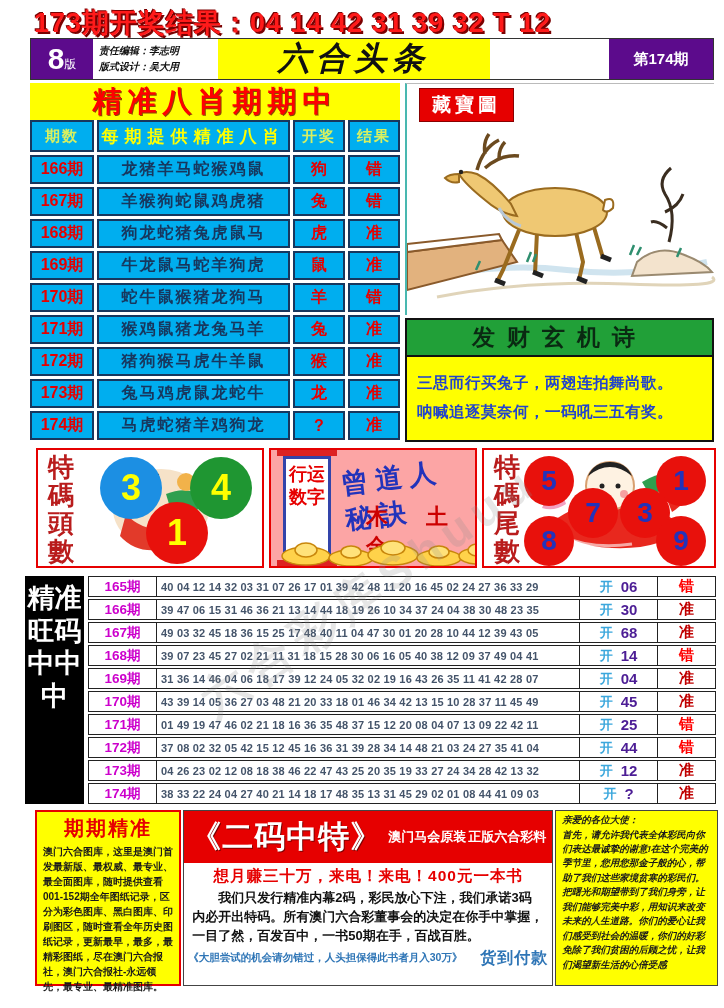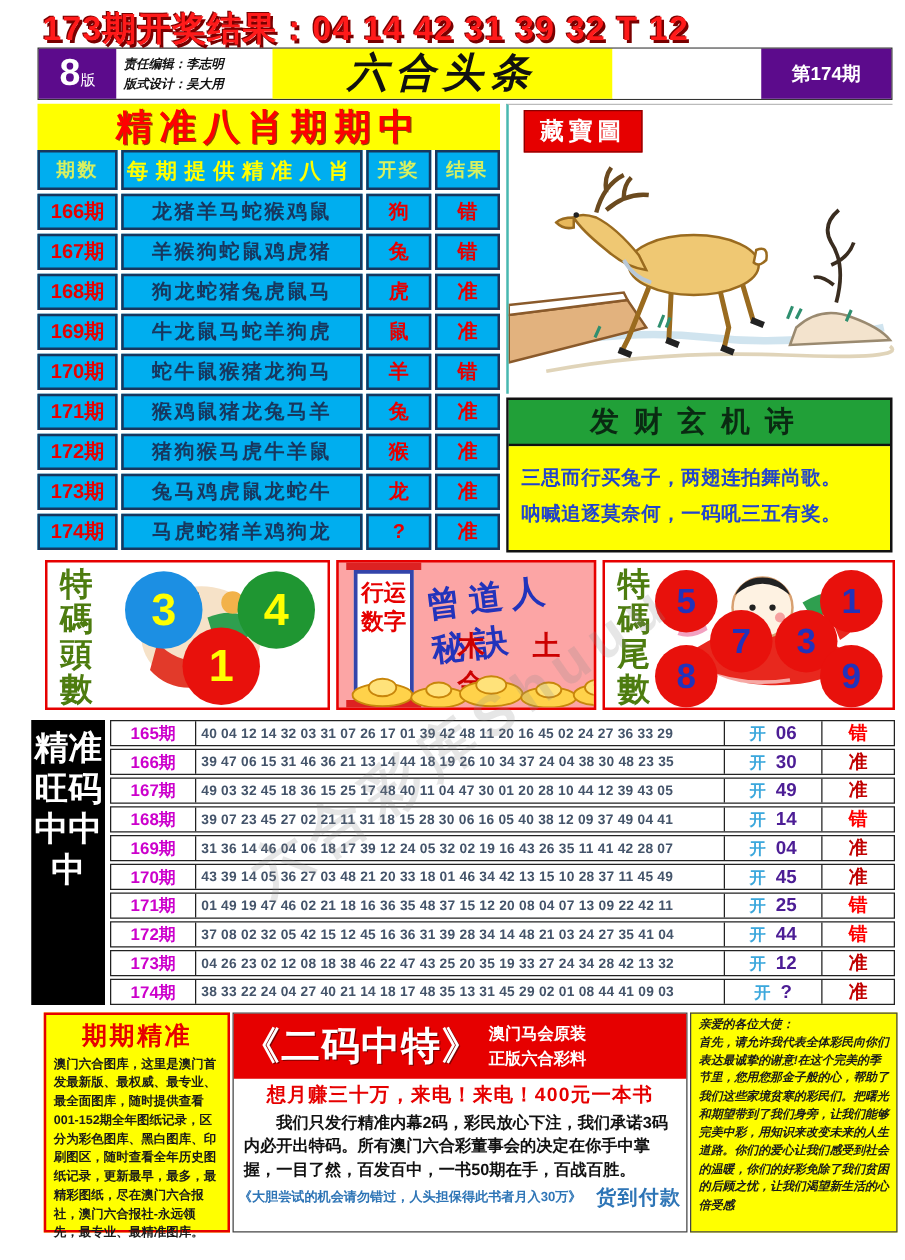"特碼頭數" .v-label { color: #4d7c0f -> #b91c1c }
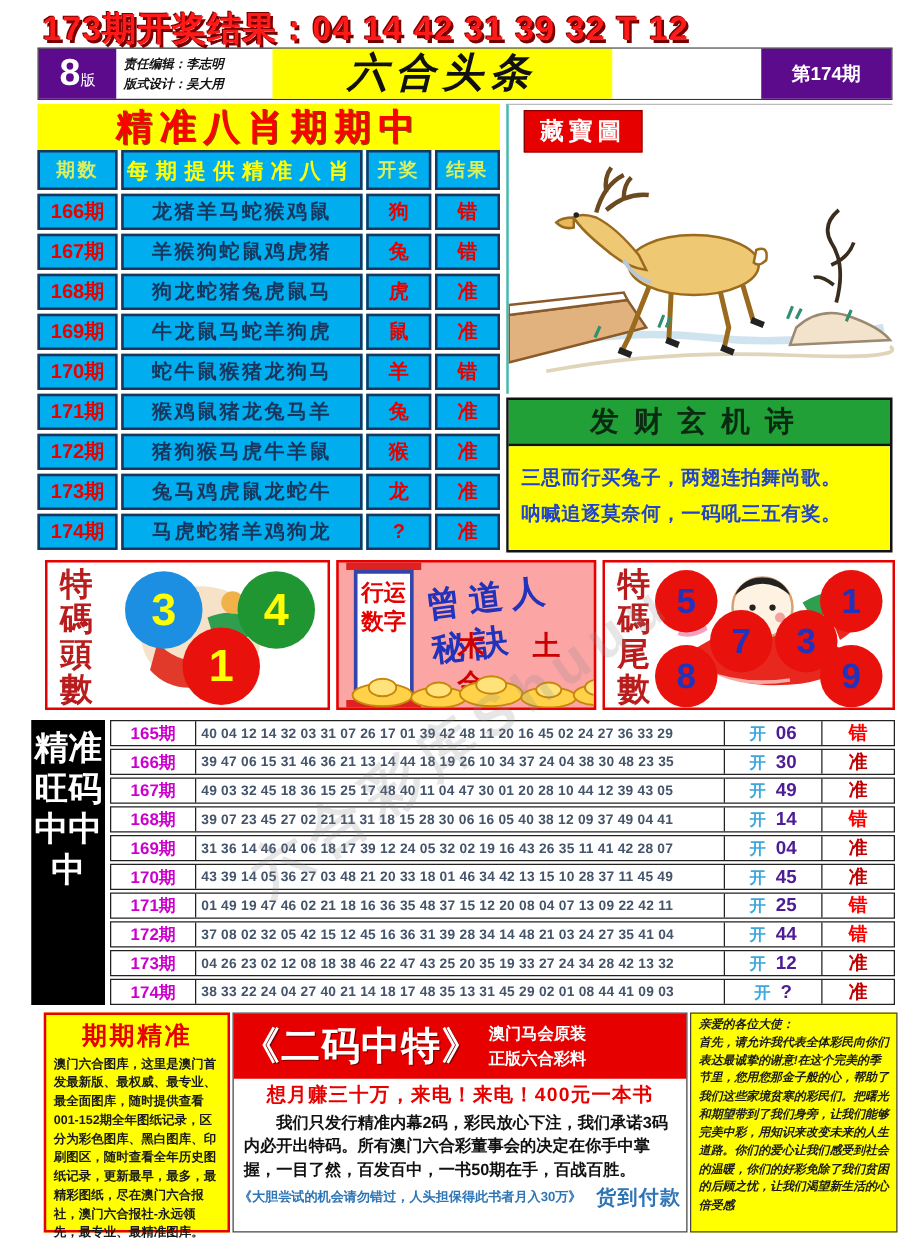"49" span.d { text: 49 -> 68 }
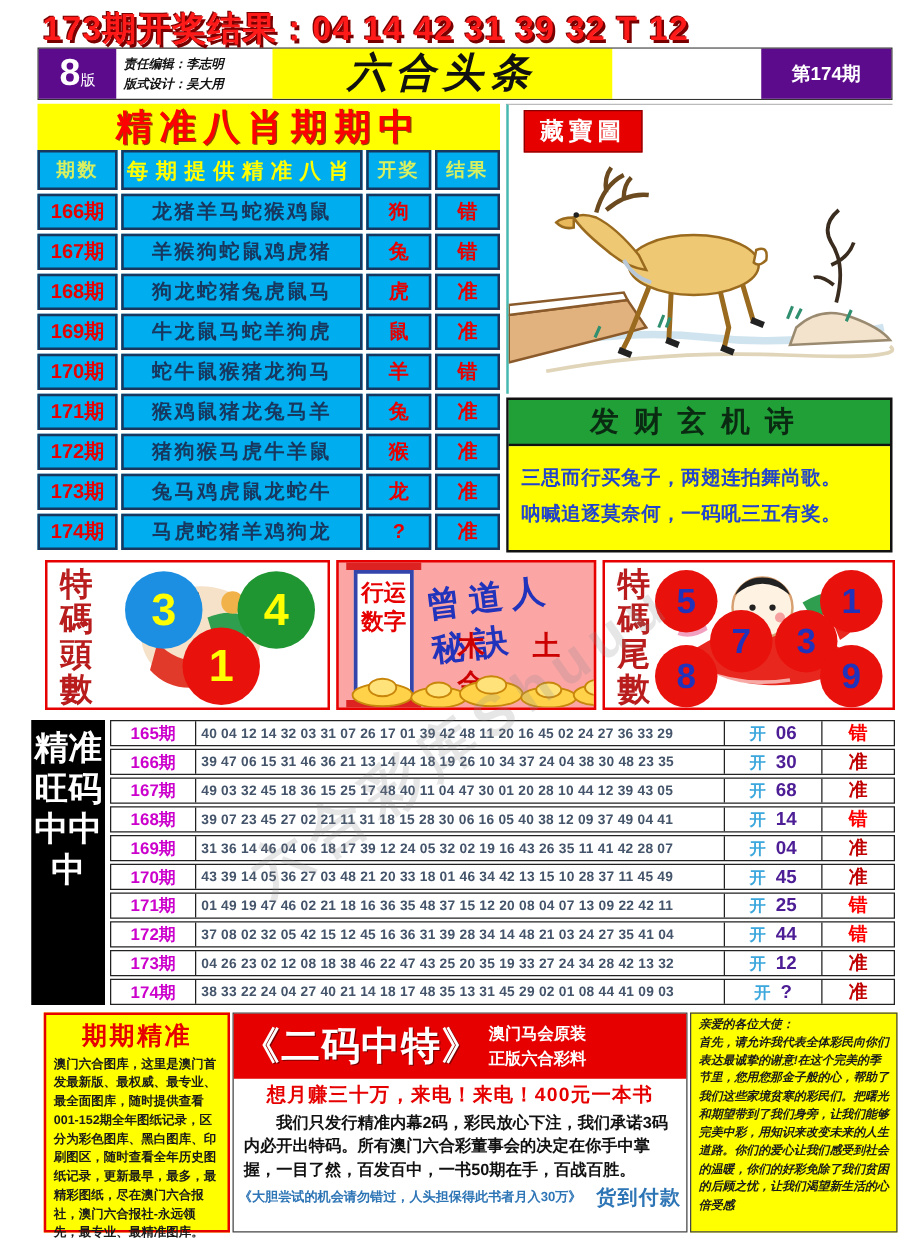"澳门马会原装" .bm-banner .br-lines { flex-direction: column -> row }
